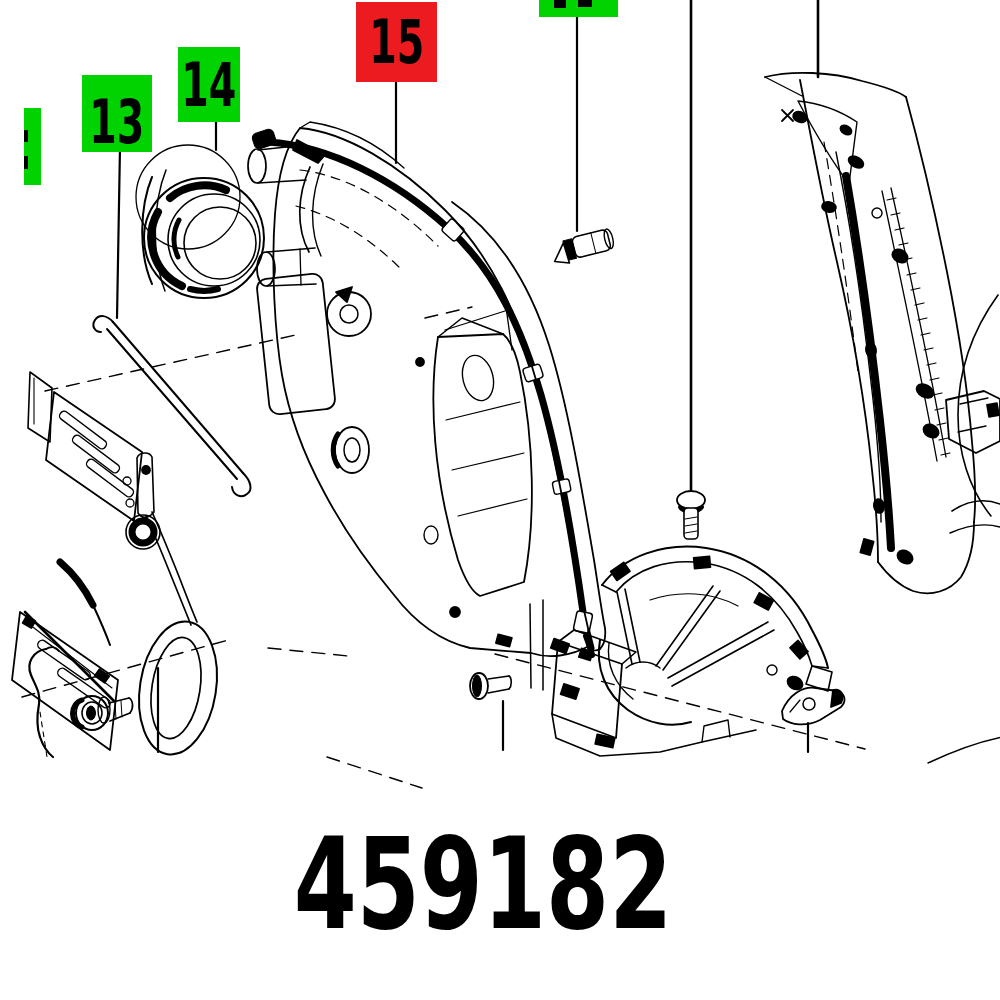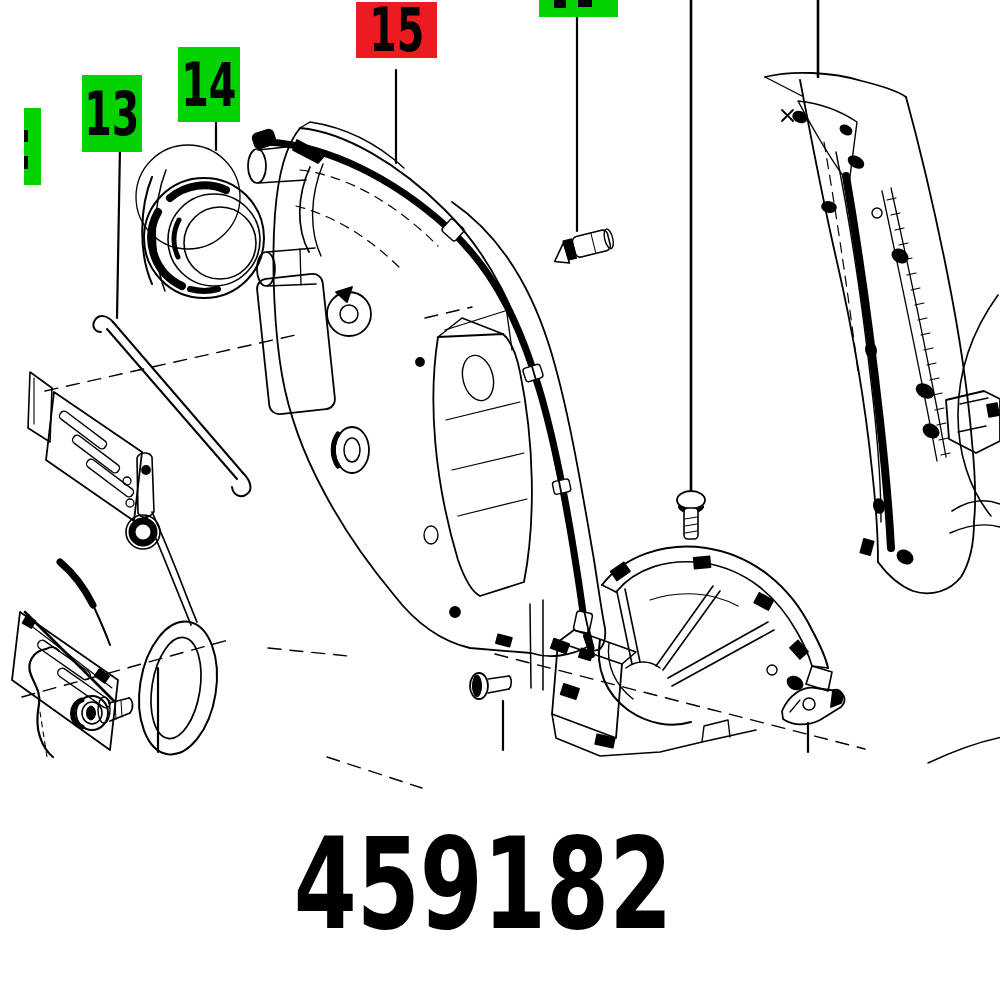"15" div.label-box { height: 56px -> 80px }
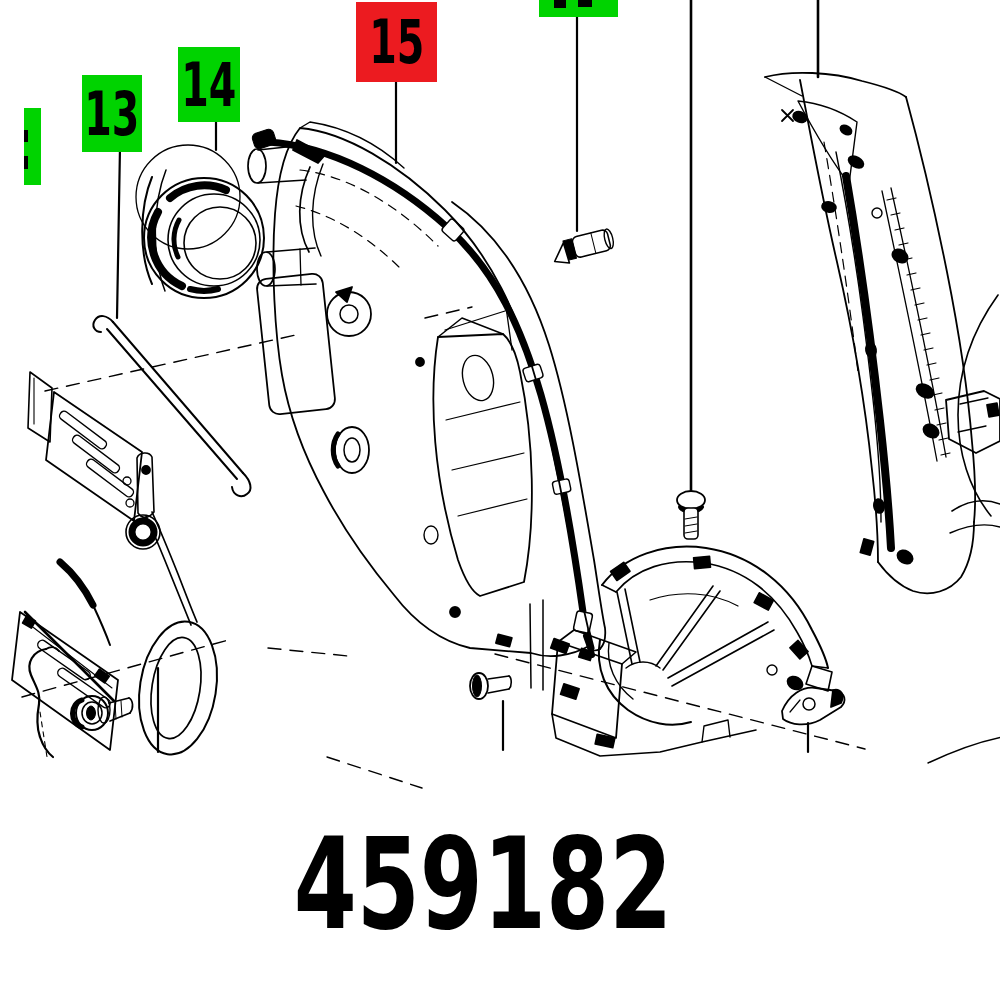"13" div.label-box { align-items: none -> flex-end; width: 60px -> 70px }
